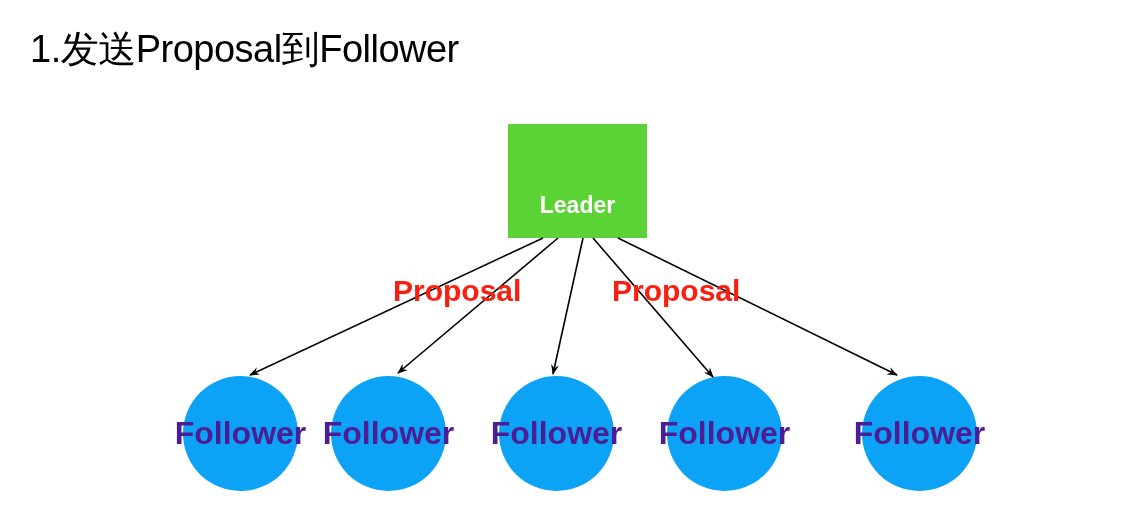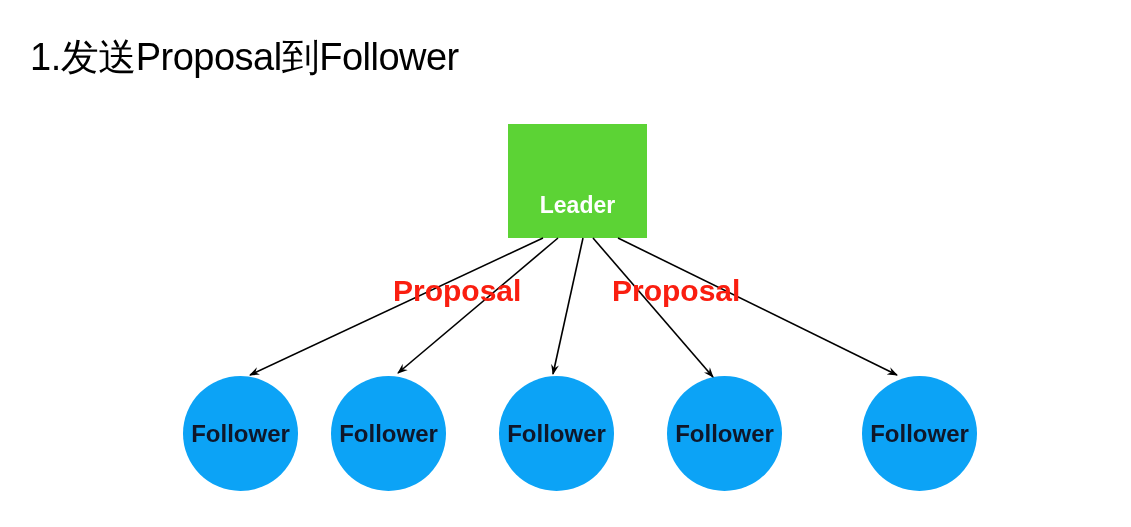"1.发送Proposal到Follower" .page-title { top: 32px -> 24px }
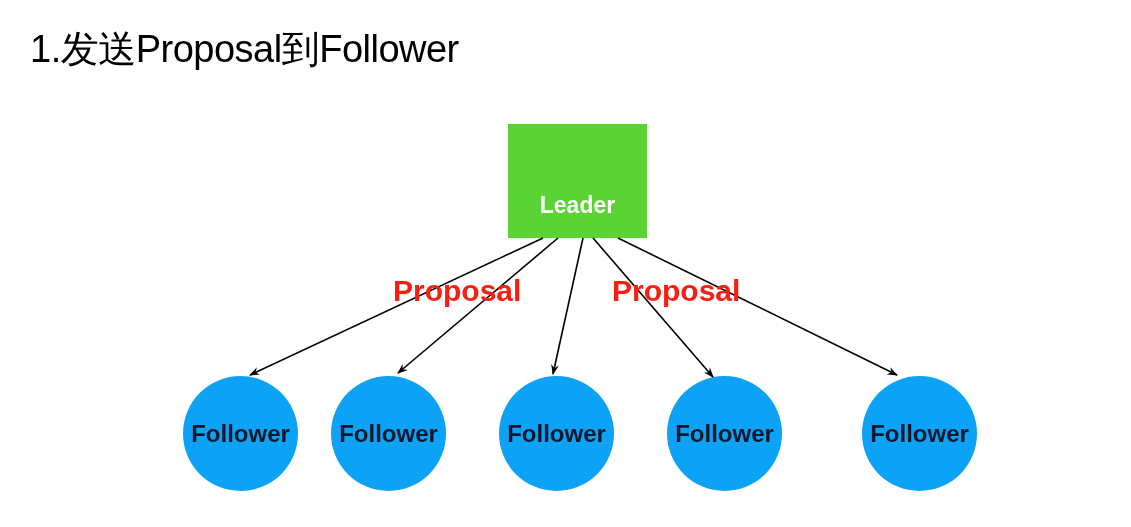"Follower" .follower-circle .node-label { color: #0f172a -> #4c1d95; font-size: 24px -> 32px }
